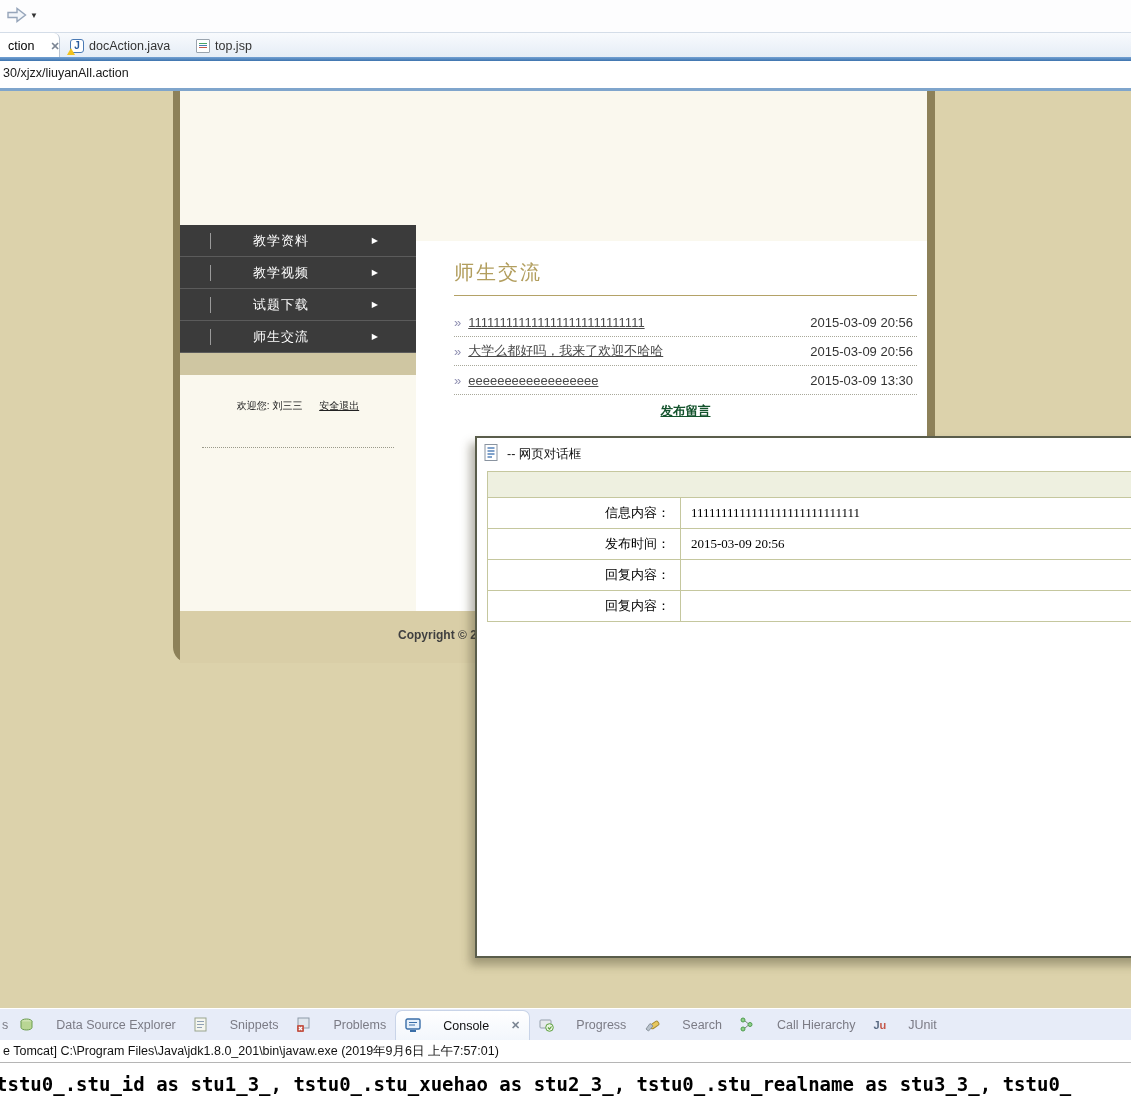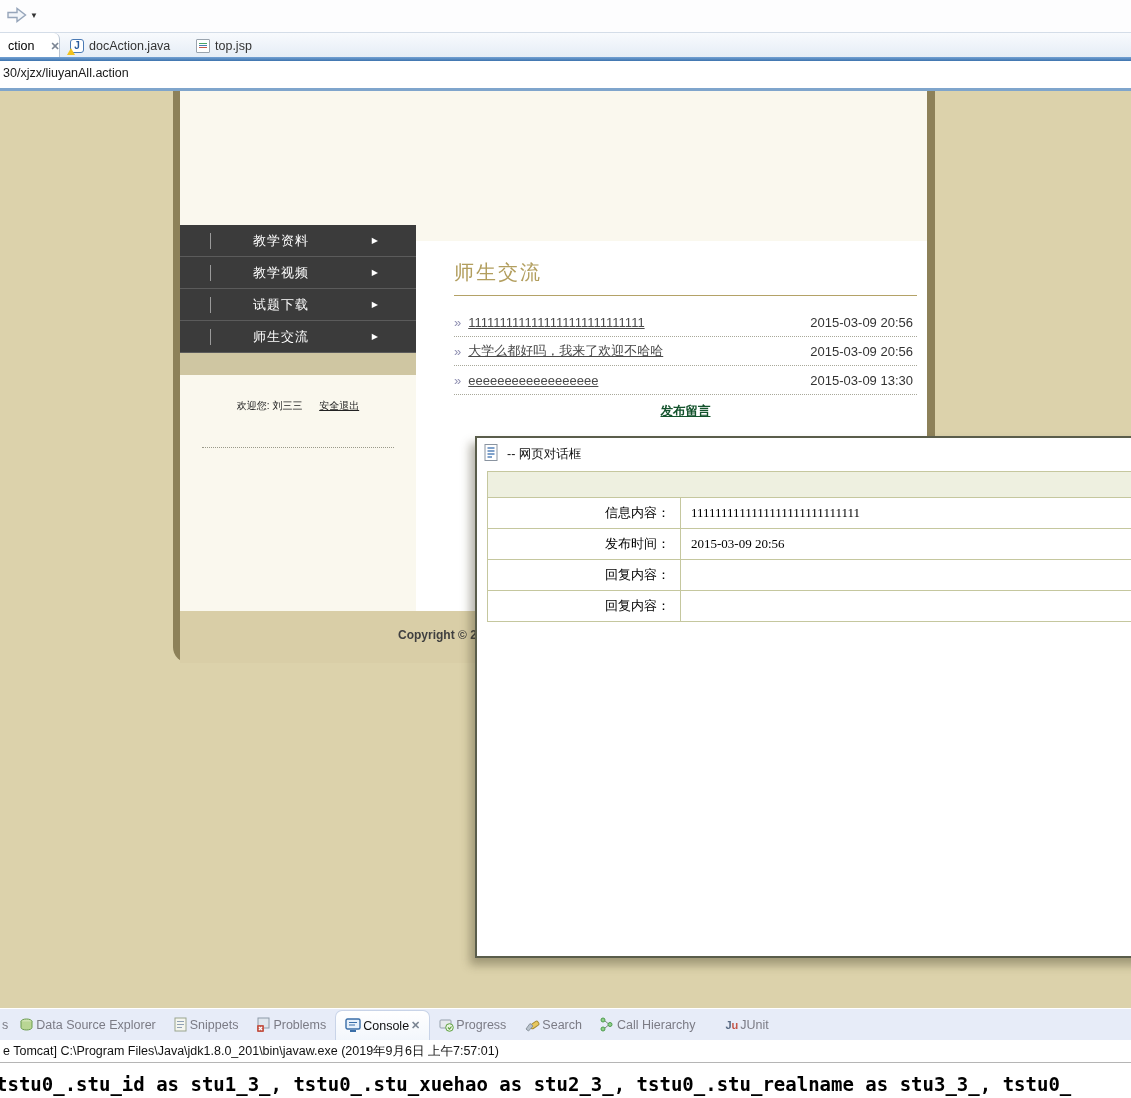"Data Source Explorer" .btab { gap: 2px -> 22px }
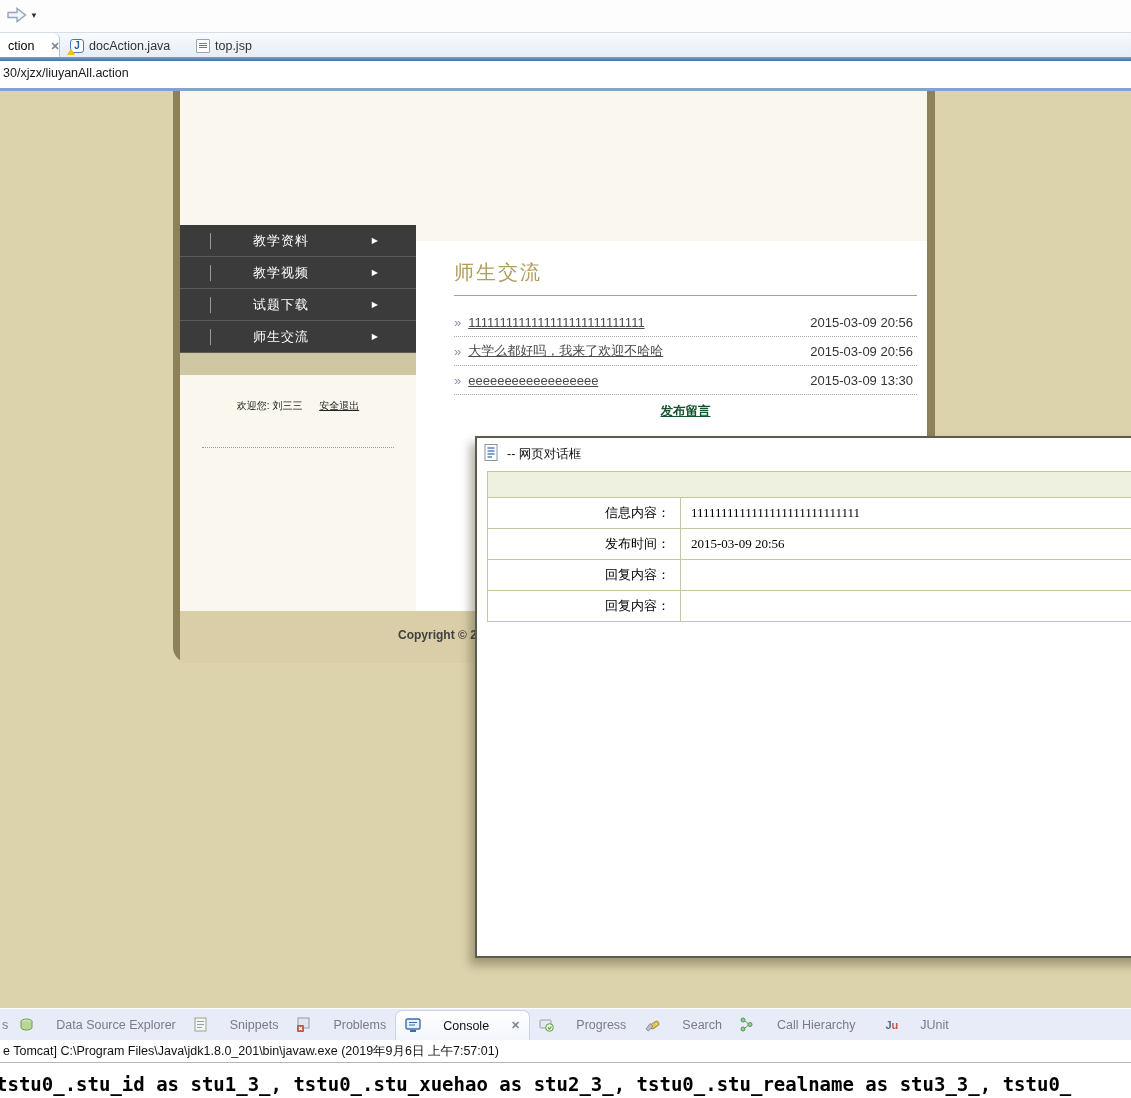"Ju" .junit-ic { margin-left: 12px -> none }
